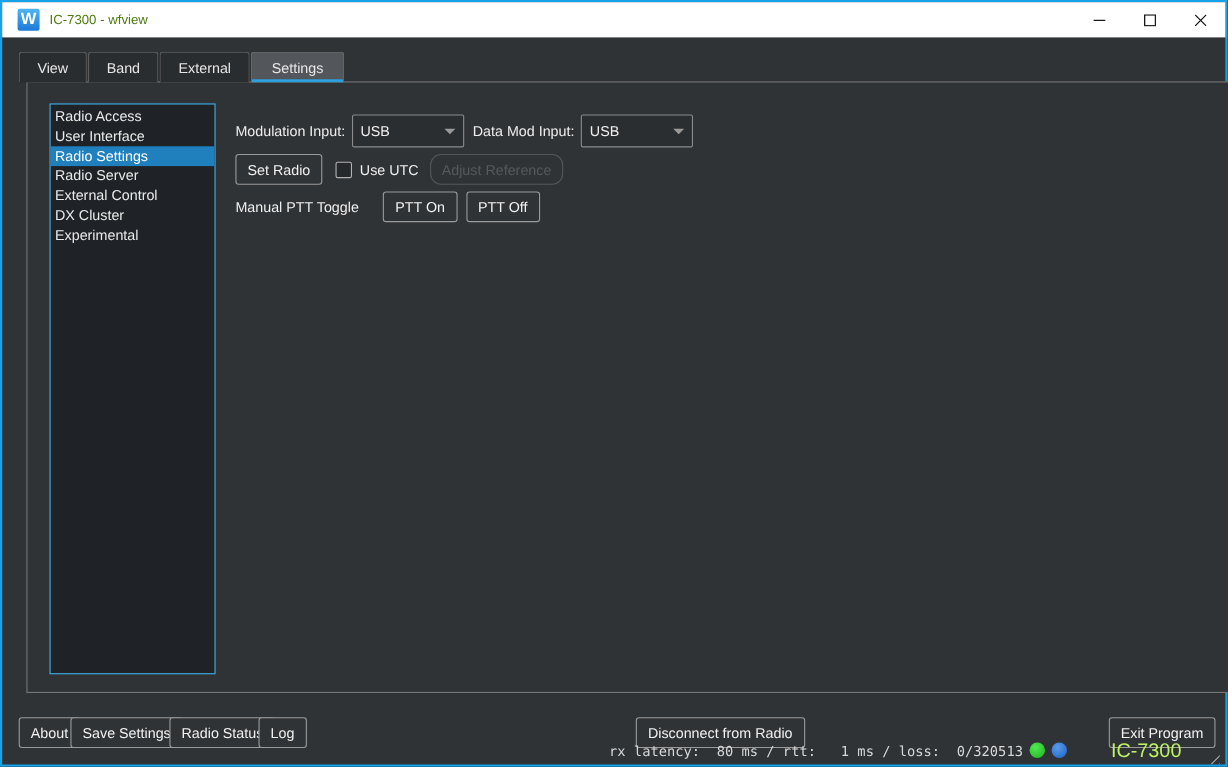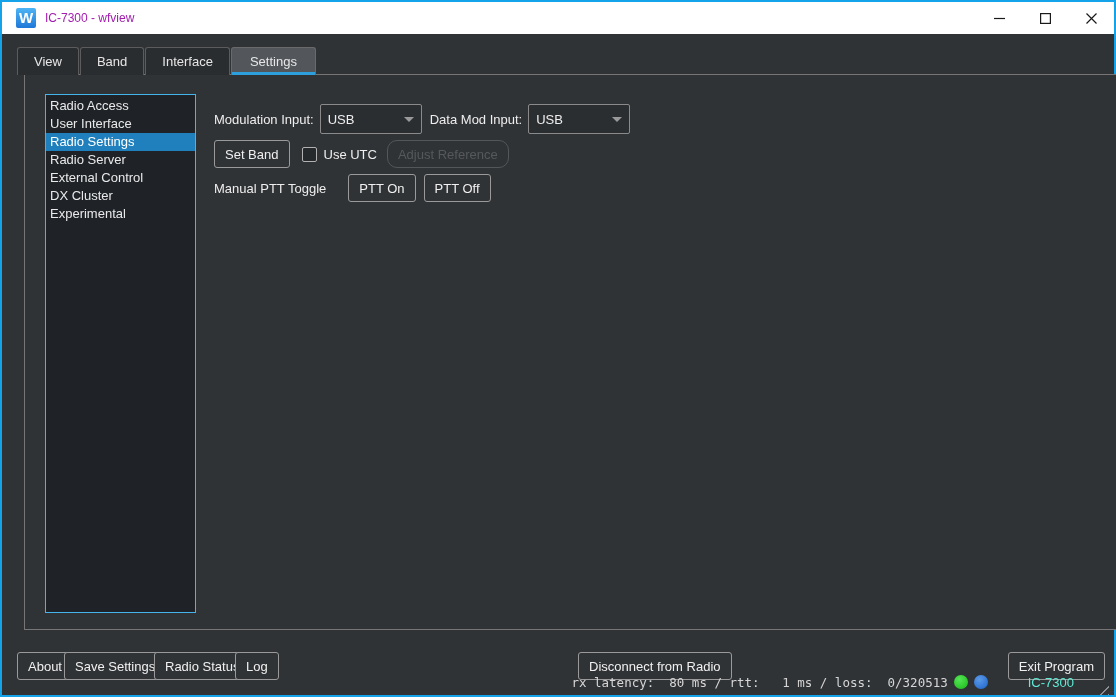"IC-7300 - wfview" .title-text { color: #a21caf -> #4d7c0f }
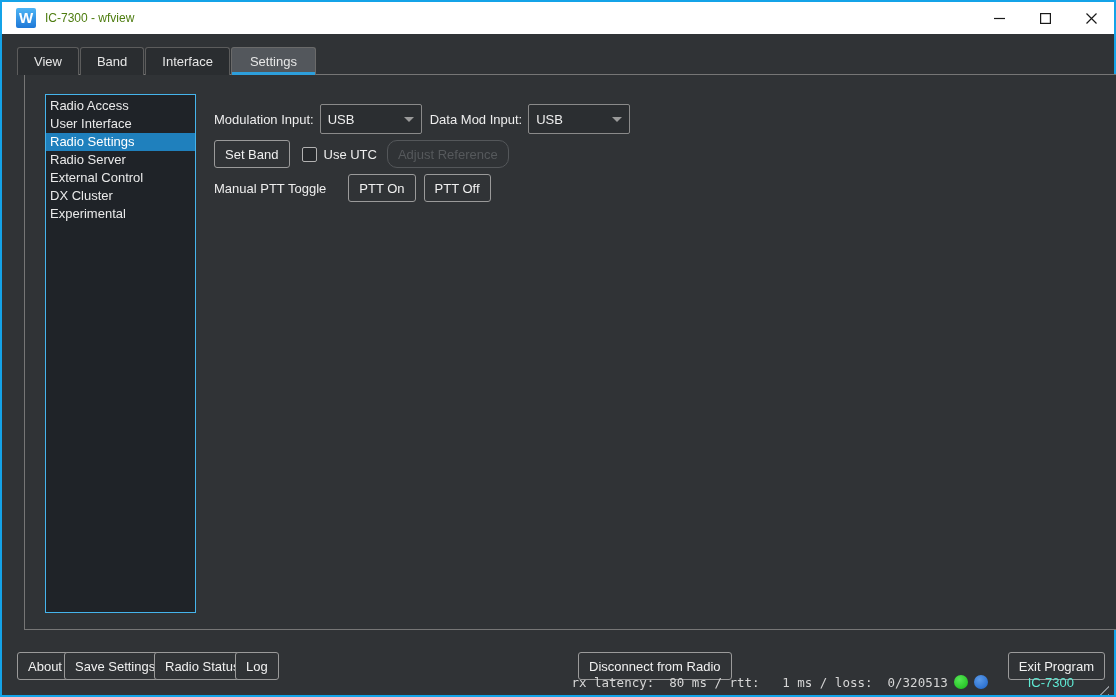"Interface" div.tab { text: Interface -> External }
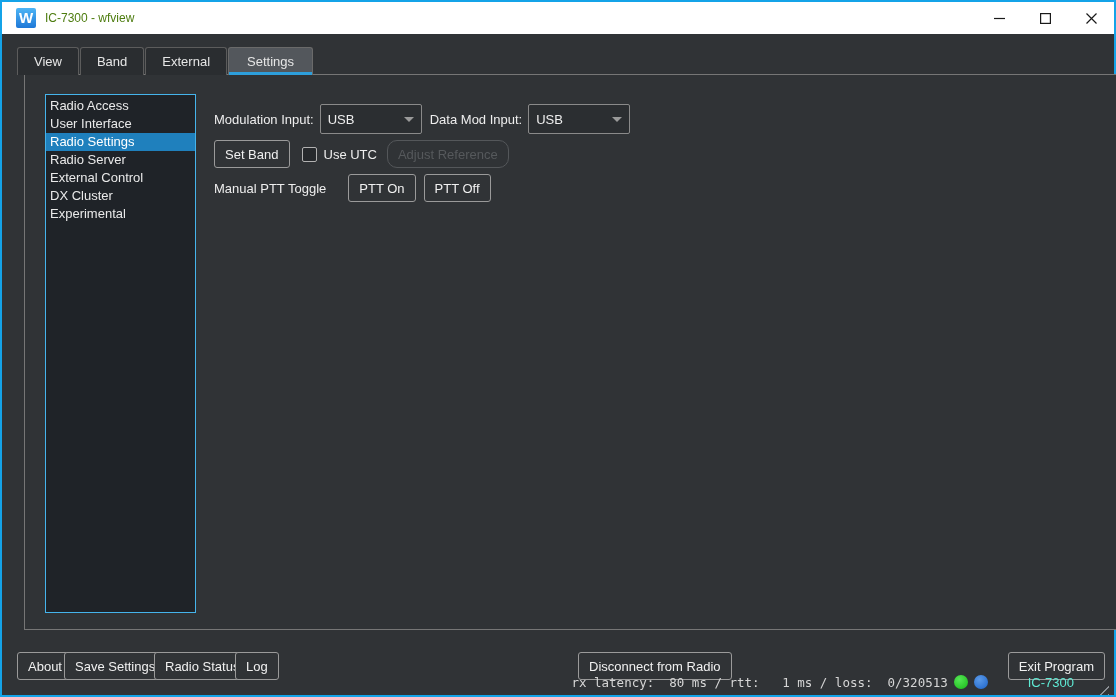"Set Band" button.btn { text: Band -> Radio }
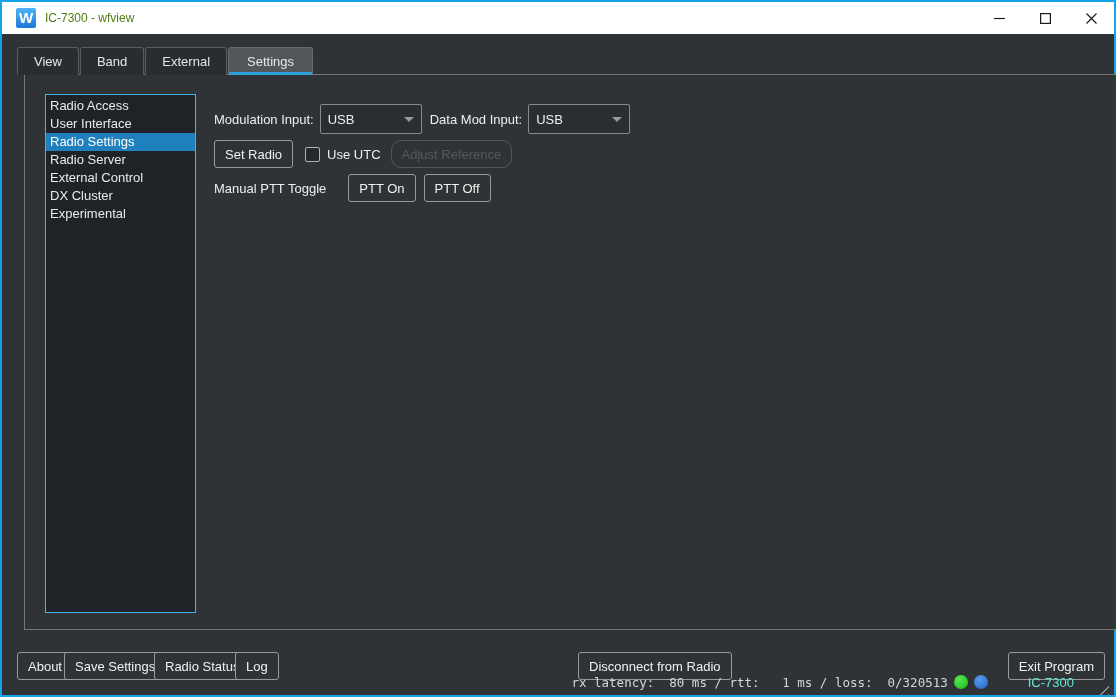"IC-7300" .rig-name { color: #5eead4 -> #bef264; font-size: 13px -> 18px }
